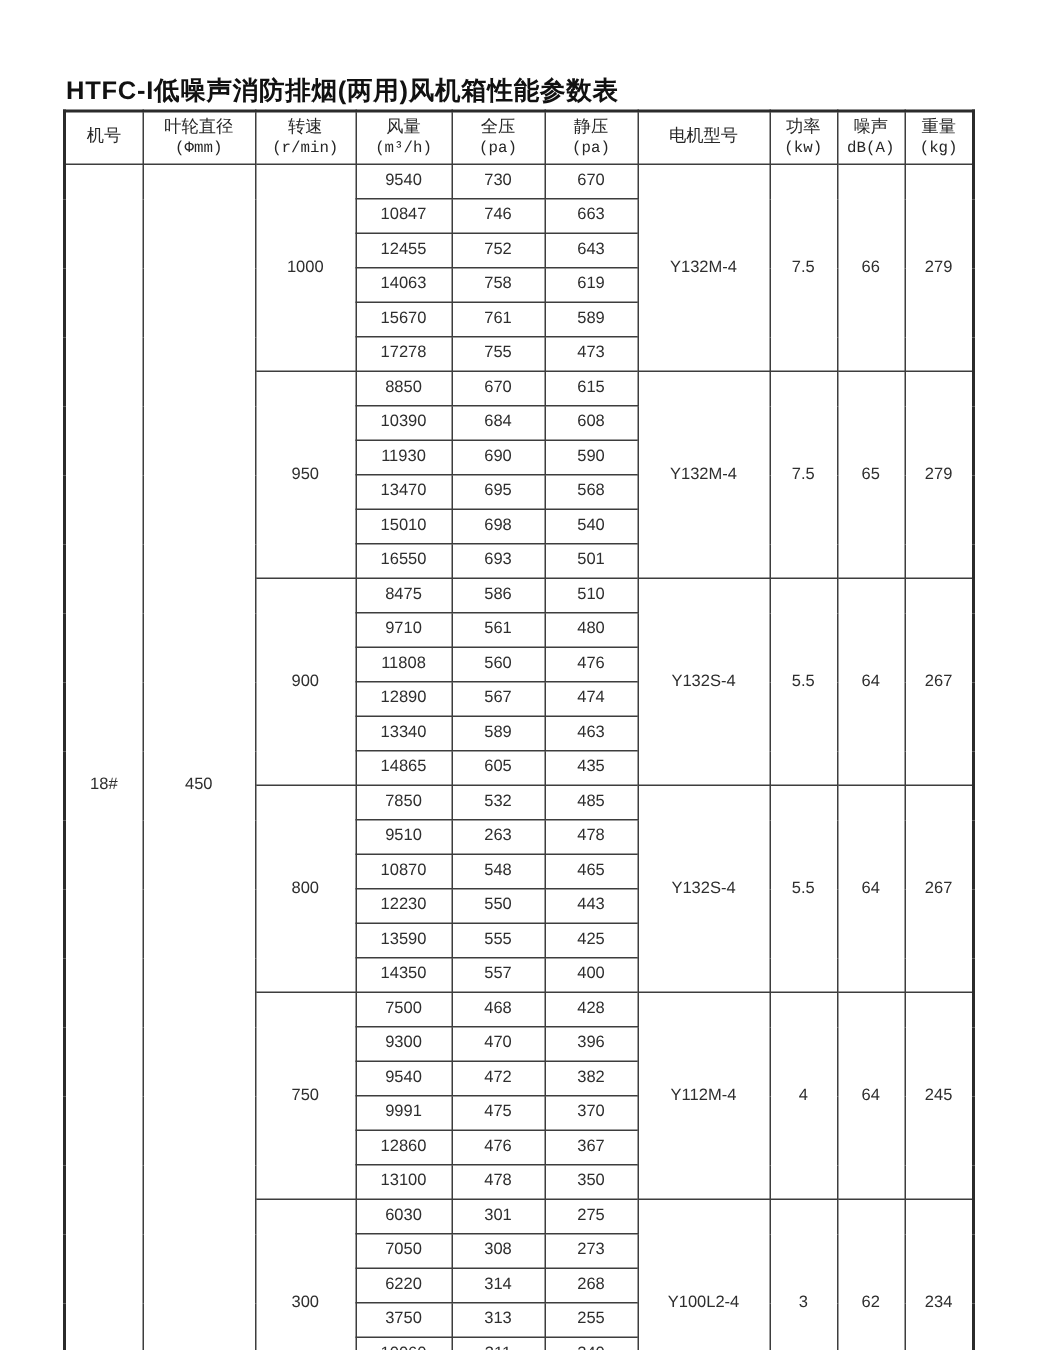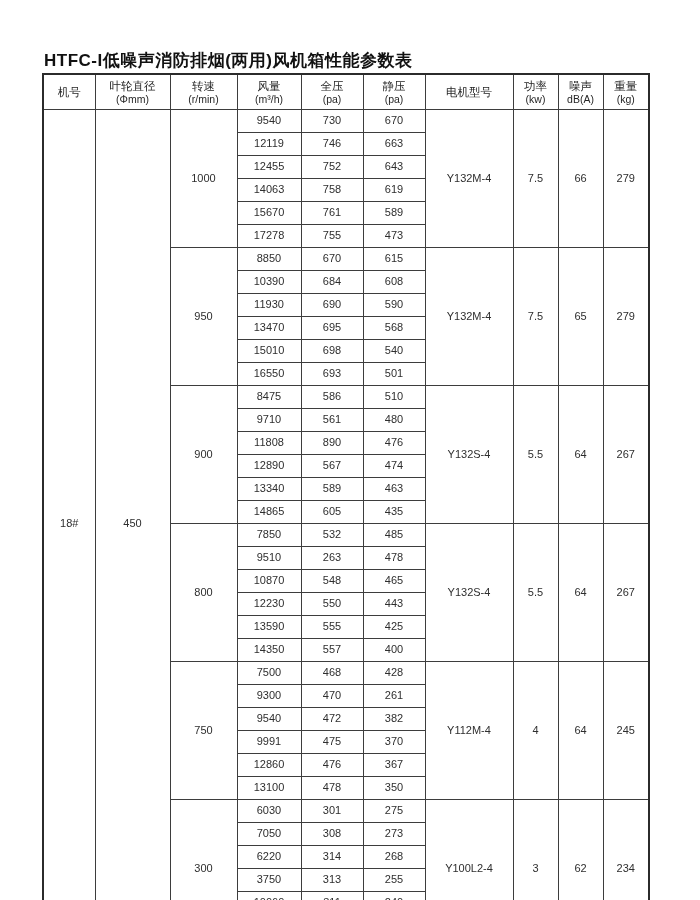"机号" table.perf thead th { font-family: none -> Liberation Mono, monospace }
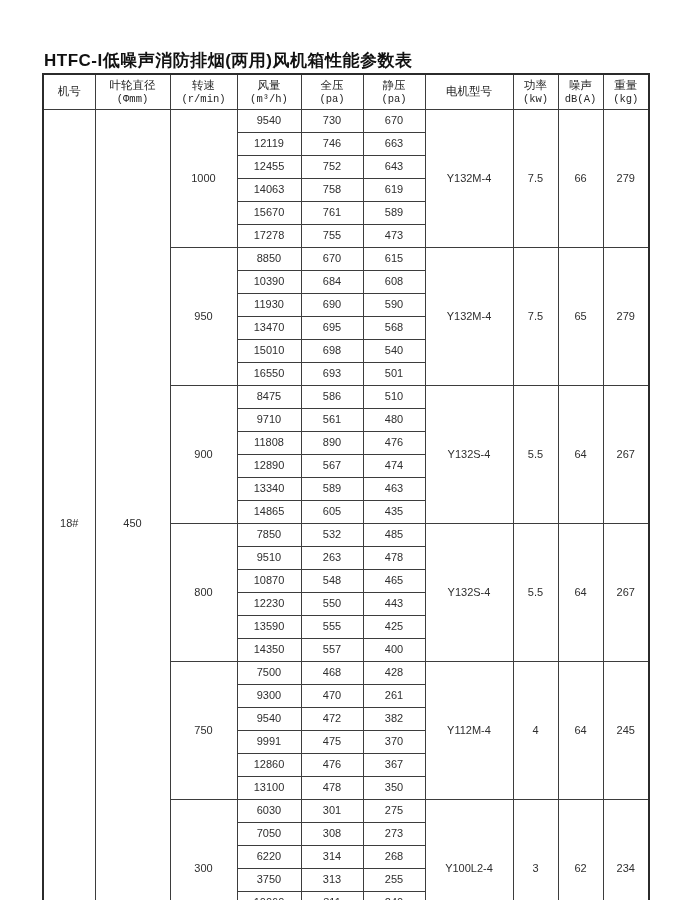"12119" td { text: 12119 -> 10847 }
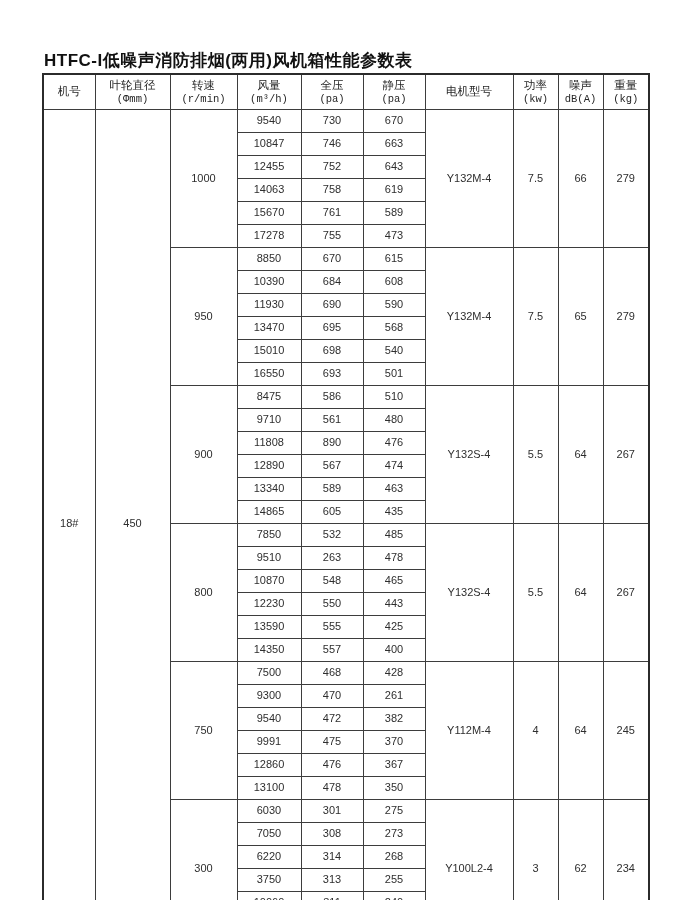"890" td { text: 890 -> 560 }
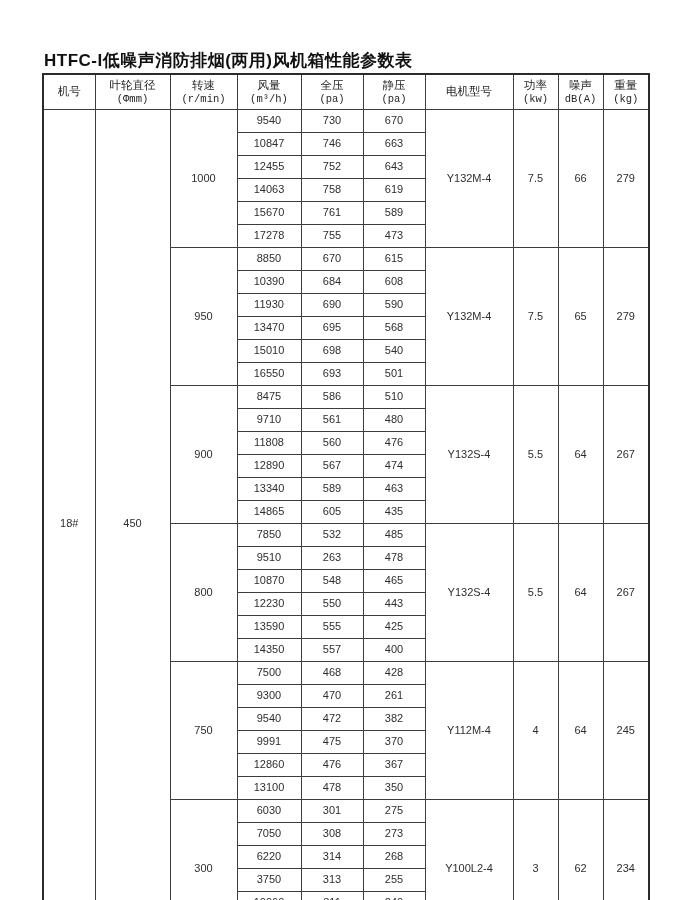"261" td { text: 261 -> 396 }
